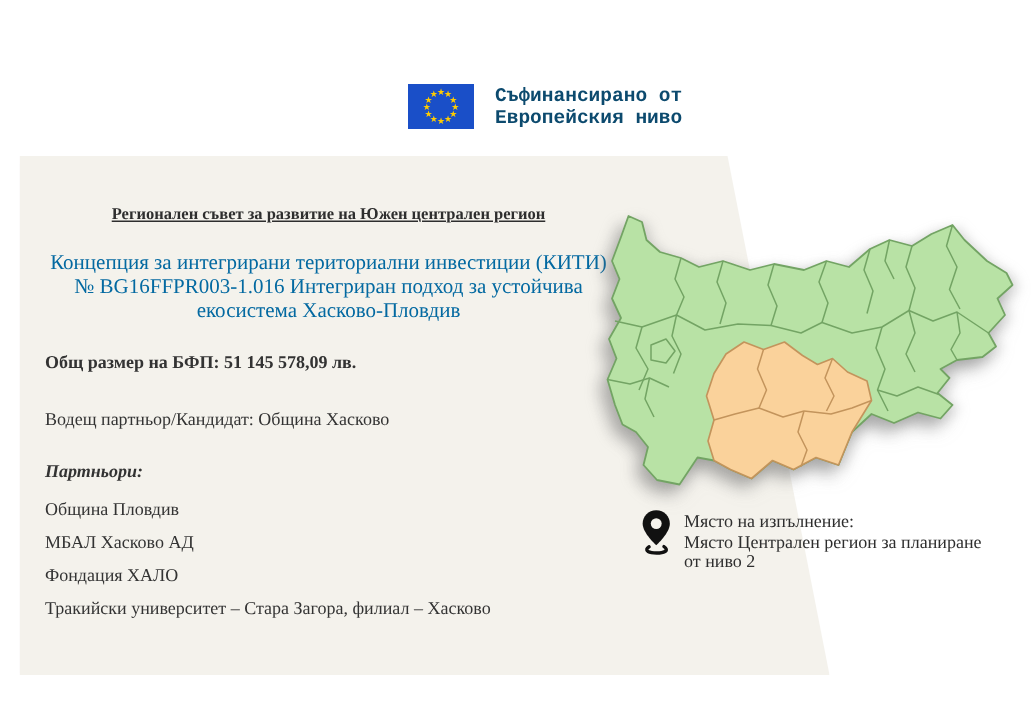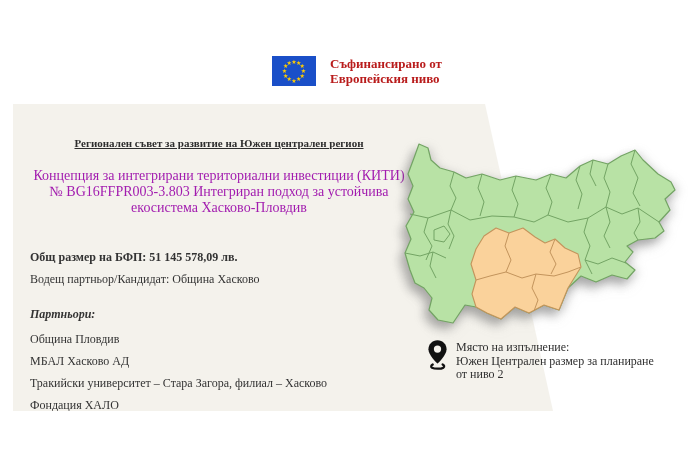"Съфинансирано от" .eu-text { color: #b91c1c -> #0c4a6e; font-family: Liberation Serif, serif -> Liberation Mono, monospace }
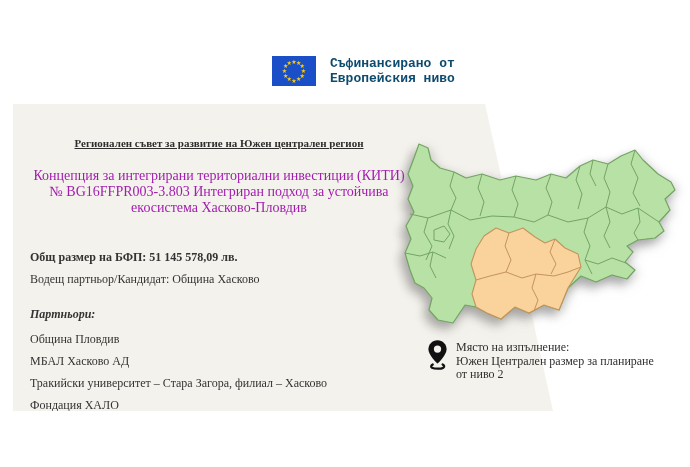"Регионален съвет за развитие на" .card { height: 307px -> 346px }
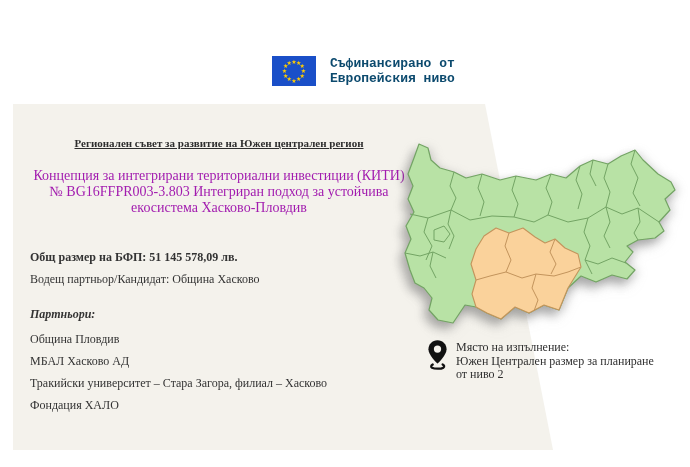"Концепция за интегрирани териториални" .title { color: #a21caf -> #0369a1 }
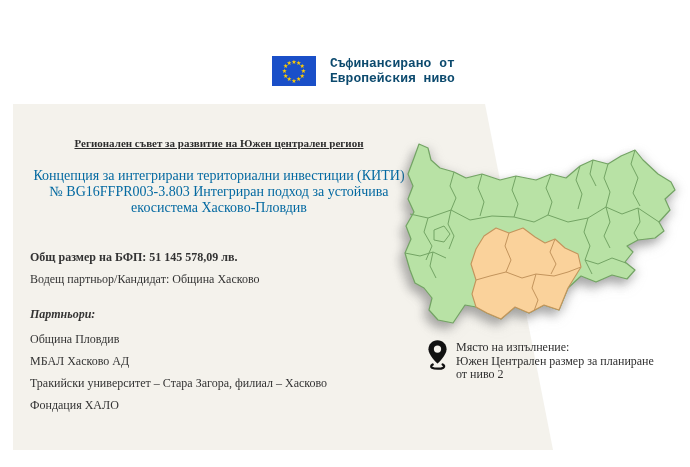"№ BG16FFPR003-3.803 Интегриран подход за" div { text: BG16FFPR003-3.803 -> BG16FFPR003-1.016 }
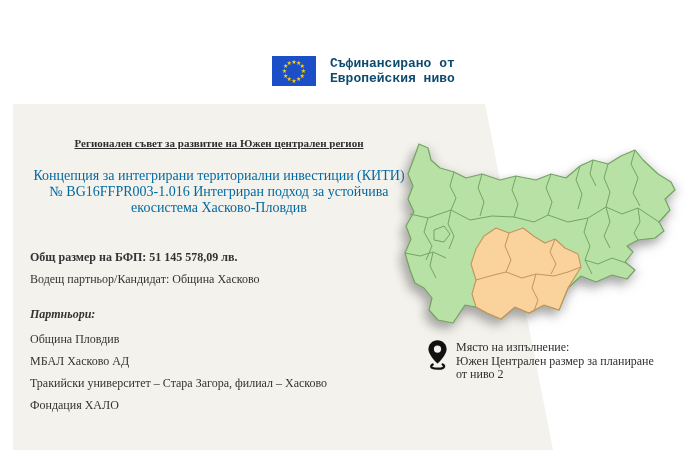"Общ размер на БФП: 51" .budget { top: 146px -> 130px }
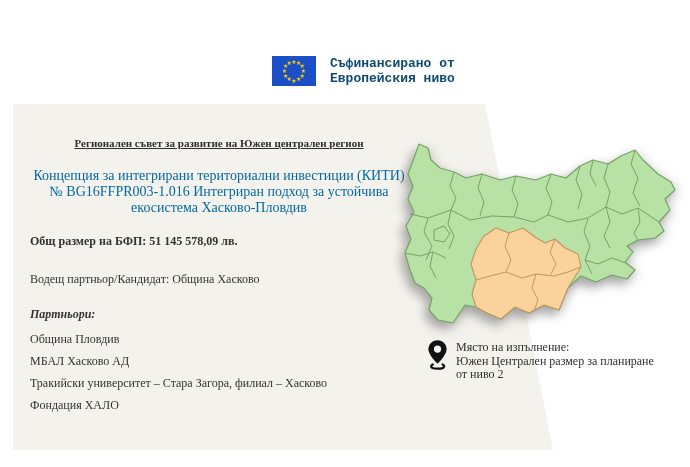"Южен Централен размер за планиране" div { text: Южен Централен размер -> Място Централен регион }
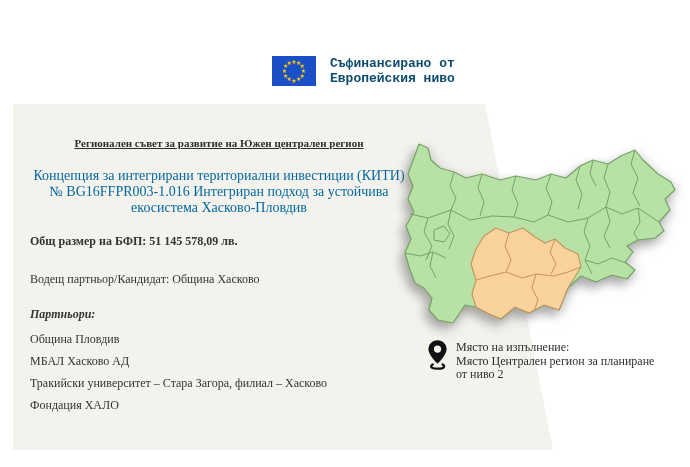"Тракийски университет – Стара Загора," div { order: before "Фондация ХАЛО" -> after "Фондация ХАЛО" }
